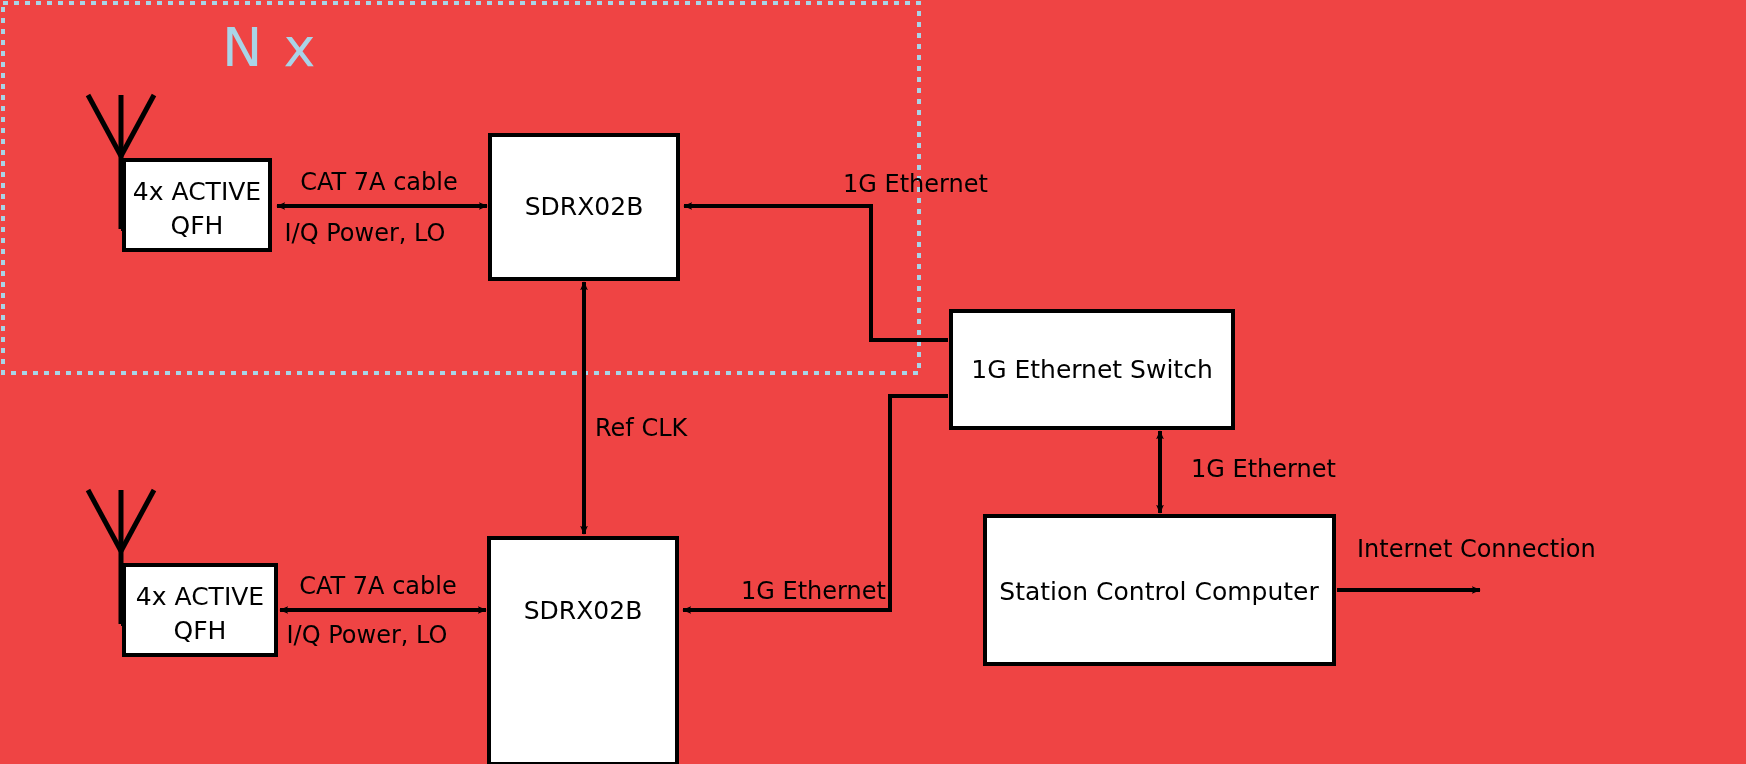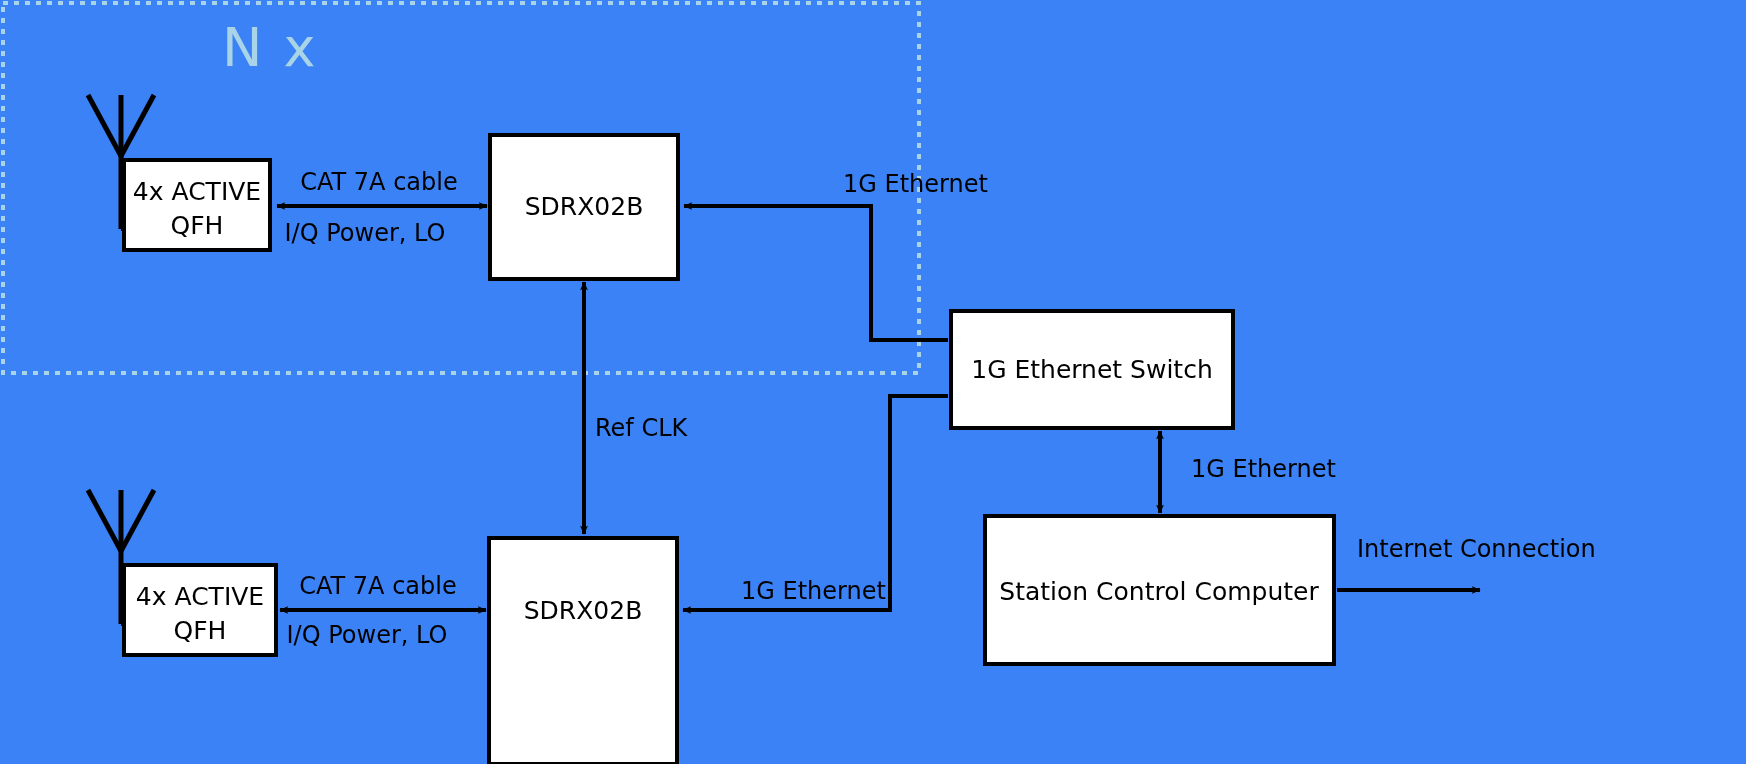"N x" #canvas { background: #3b82f6 -> #ef4444 }
